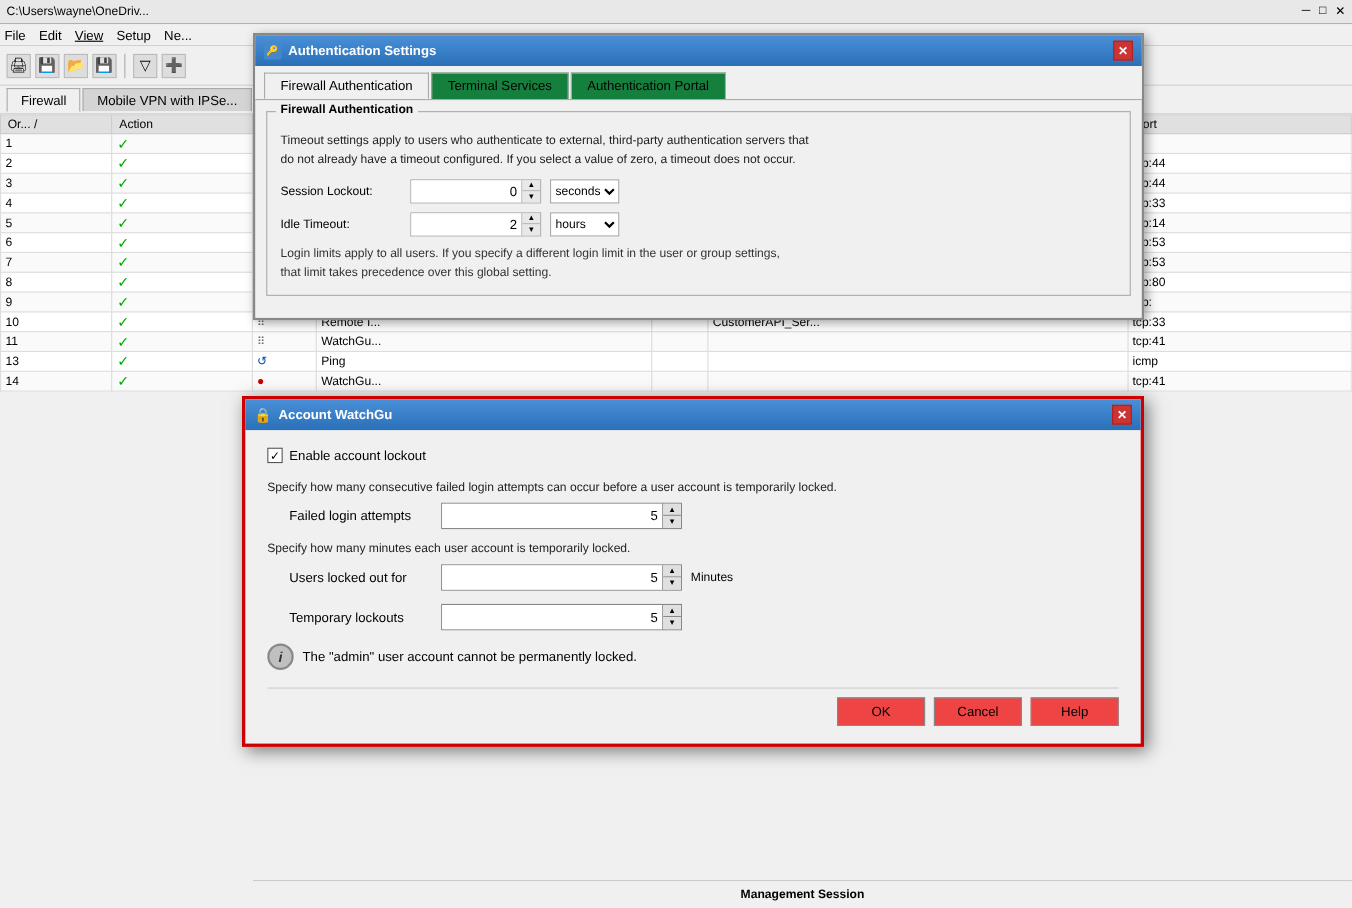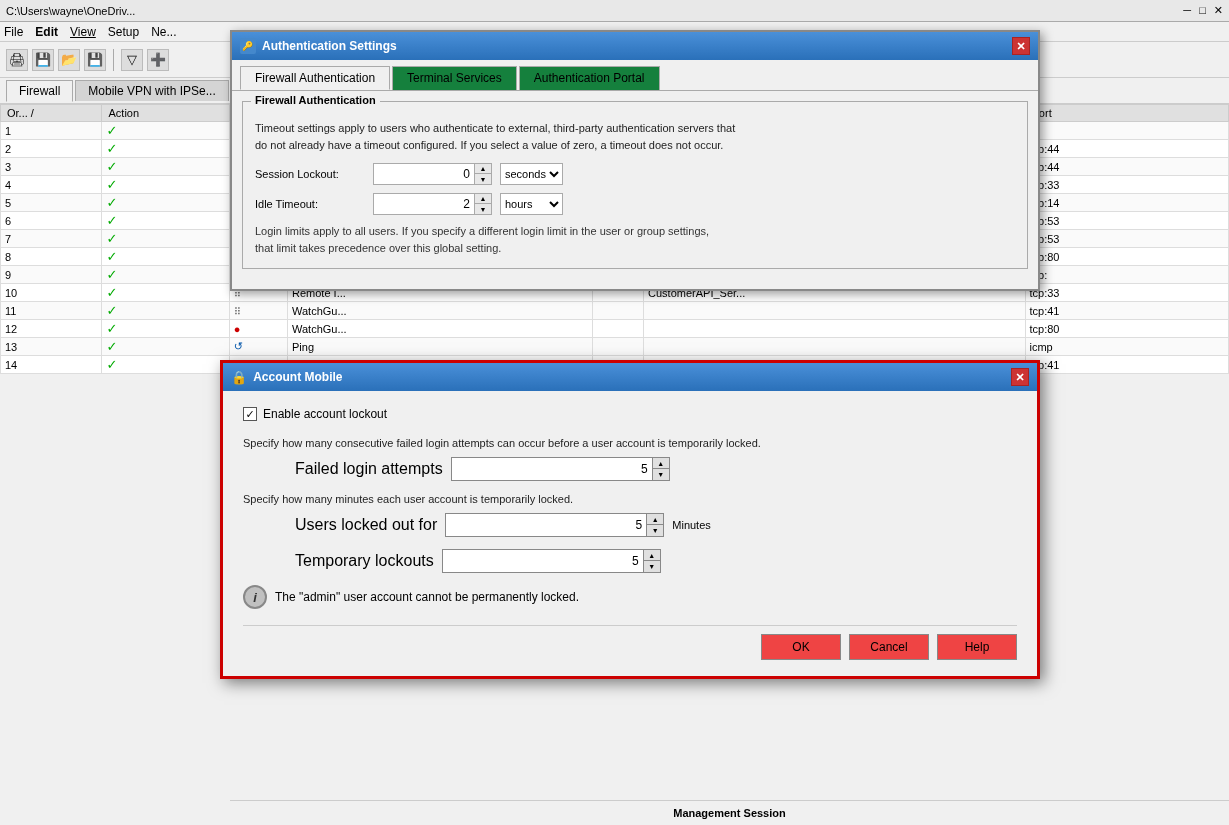"Edit" span { font-weight: bold -> none }
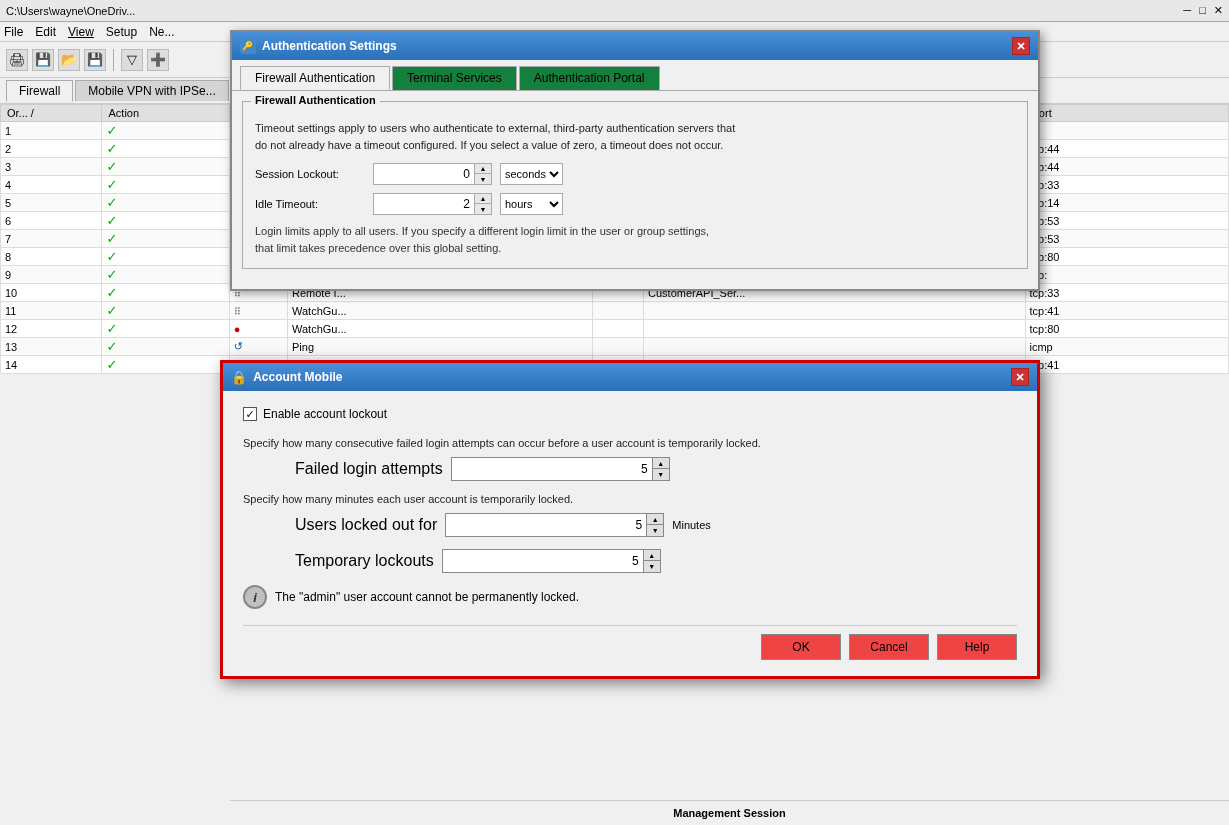"12" tr { html: <tr> <td>12</td> <td><span>✓</span></td> <td><span>●</span></td> <td>WatchGu...</td> <td></td> <td></td> <td>tcp:80</td> </tr> -> none }
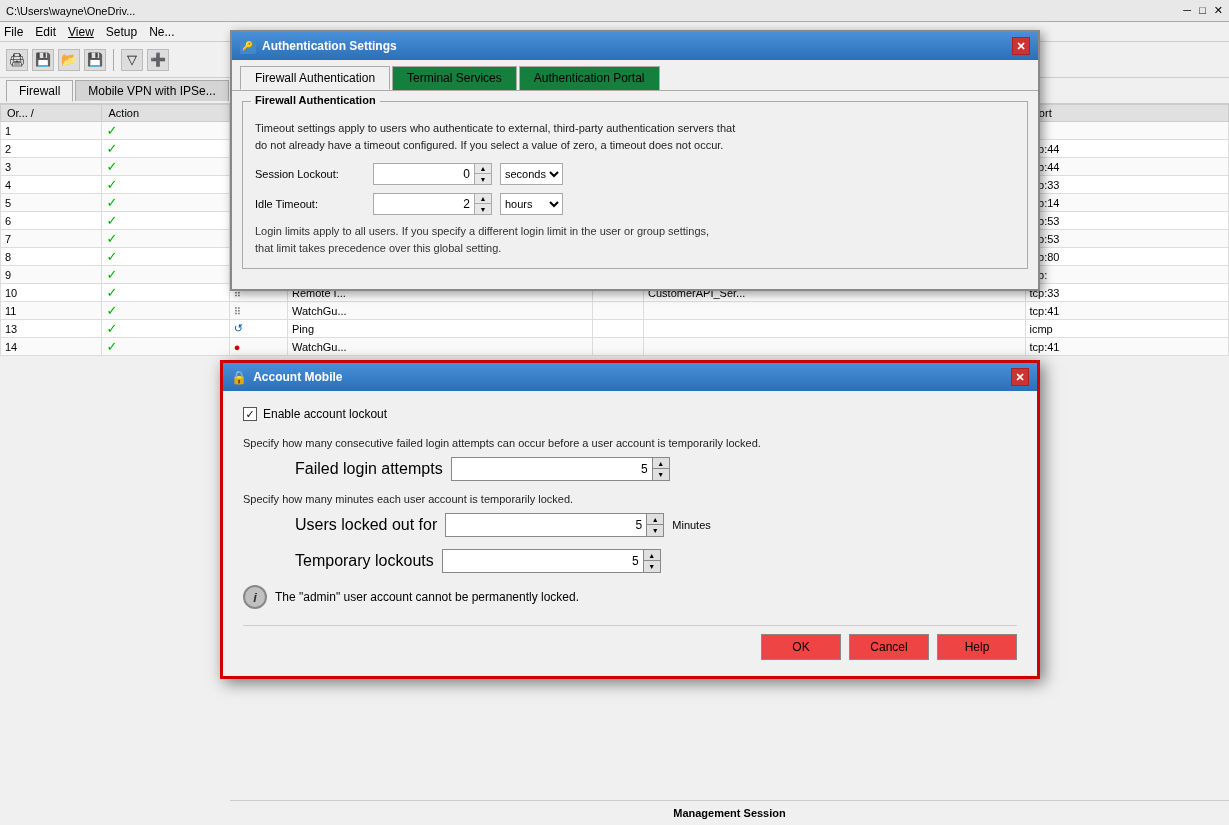"Account Mobile" span { text: Mobile -> WatchGu }
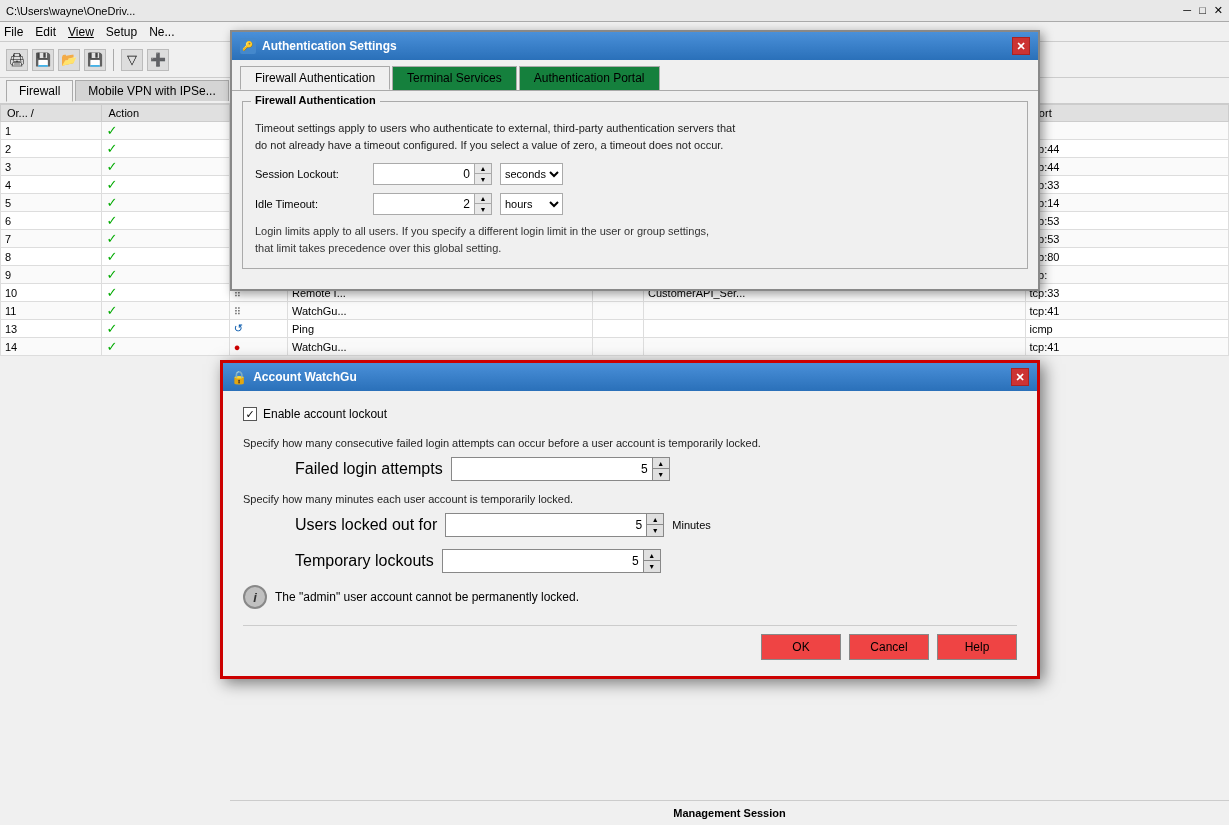"Failed login attempts" .lockout-label { font-size: 16px -> 12px; margin-left: 32px -> none }
